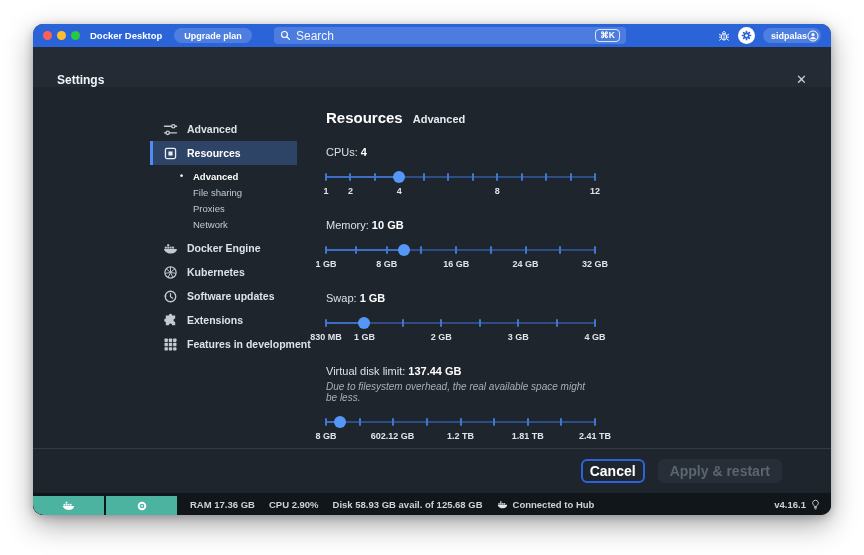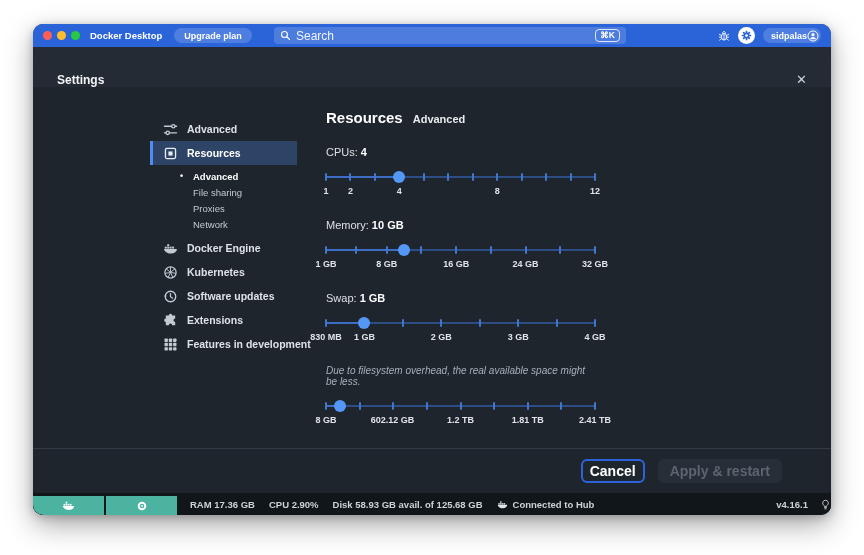"Virtual disk limit: 137.44 GB" div.field-label { html: none -> <div> <span>Virtual disk limit:</span> <b>137.44 GB</b> </div> }
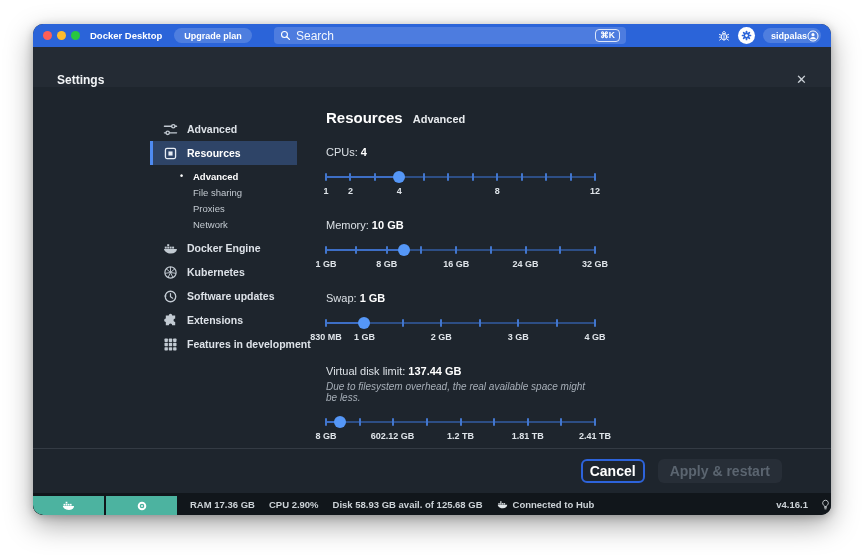"v4.16.1" .version { gap: 12px -> 4px; padding-right: none -> 10px }
